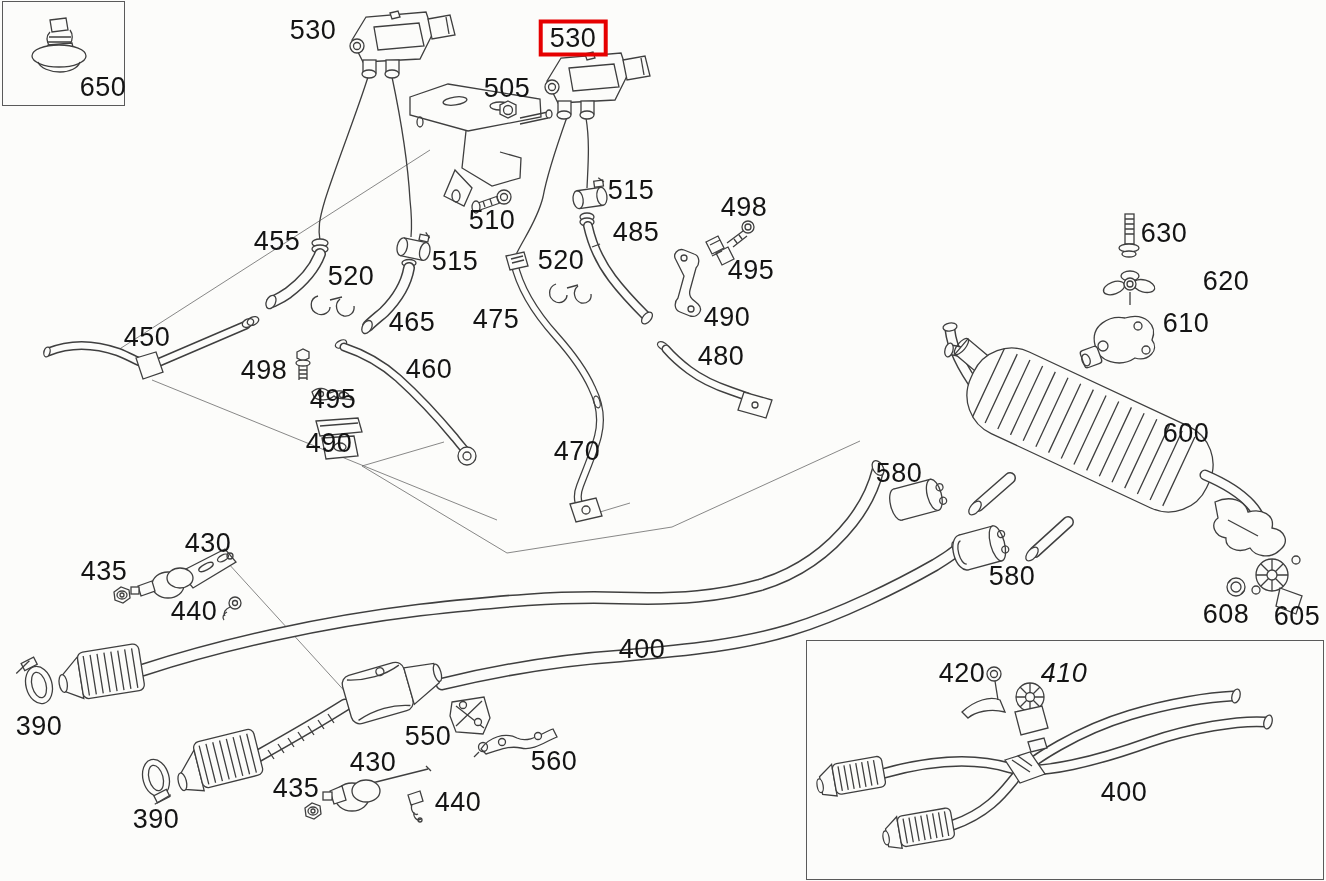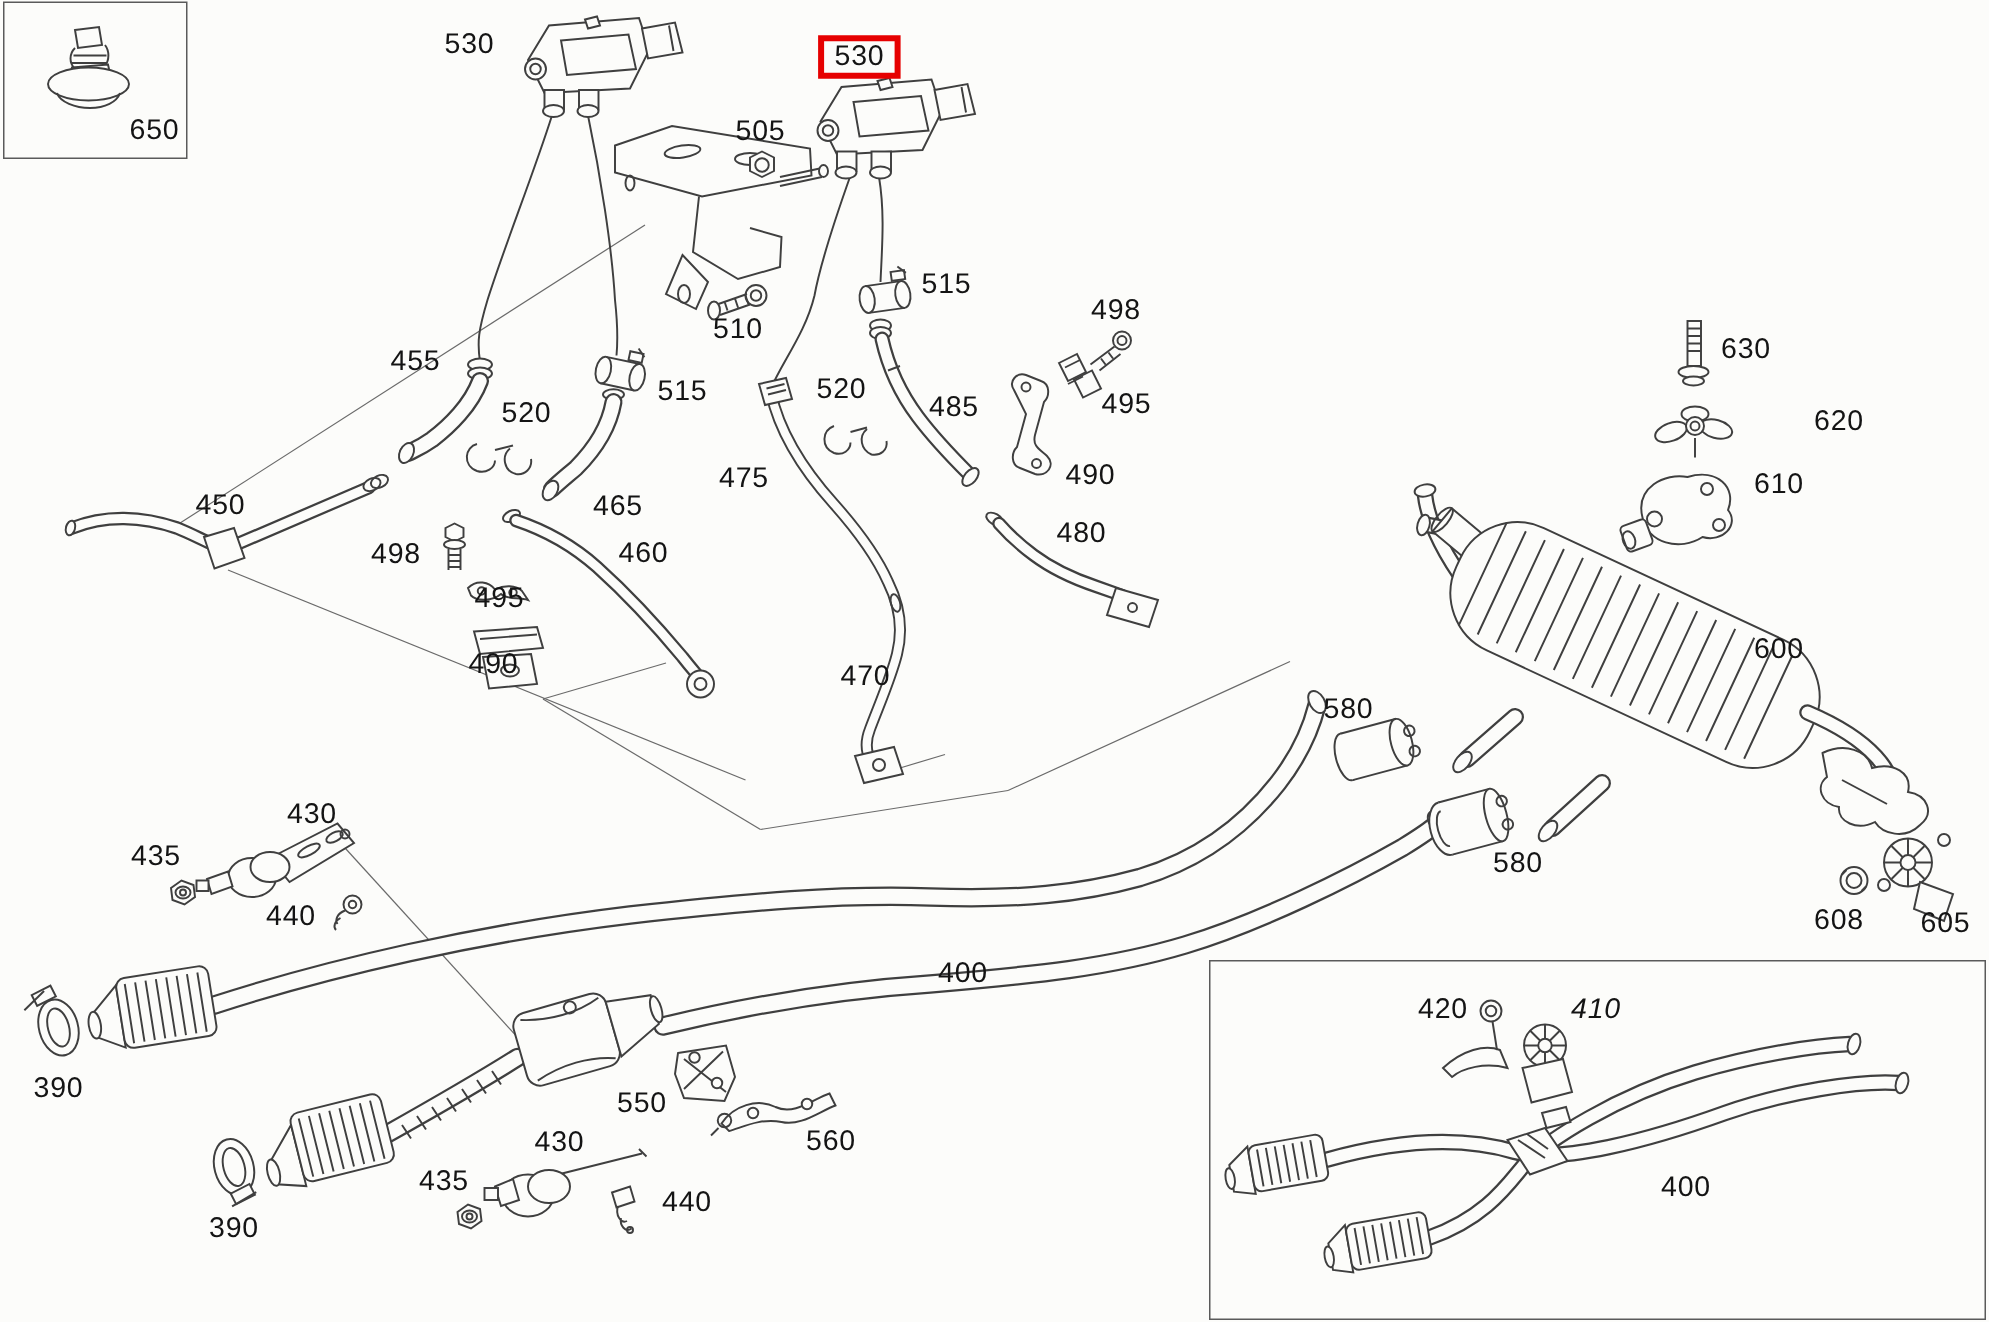"530" .part-label { font-size: 19px -> 27px }
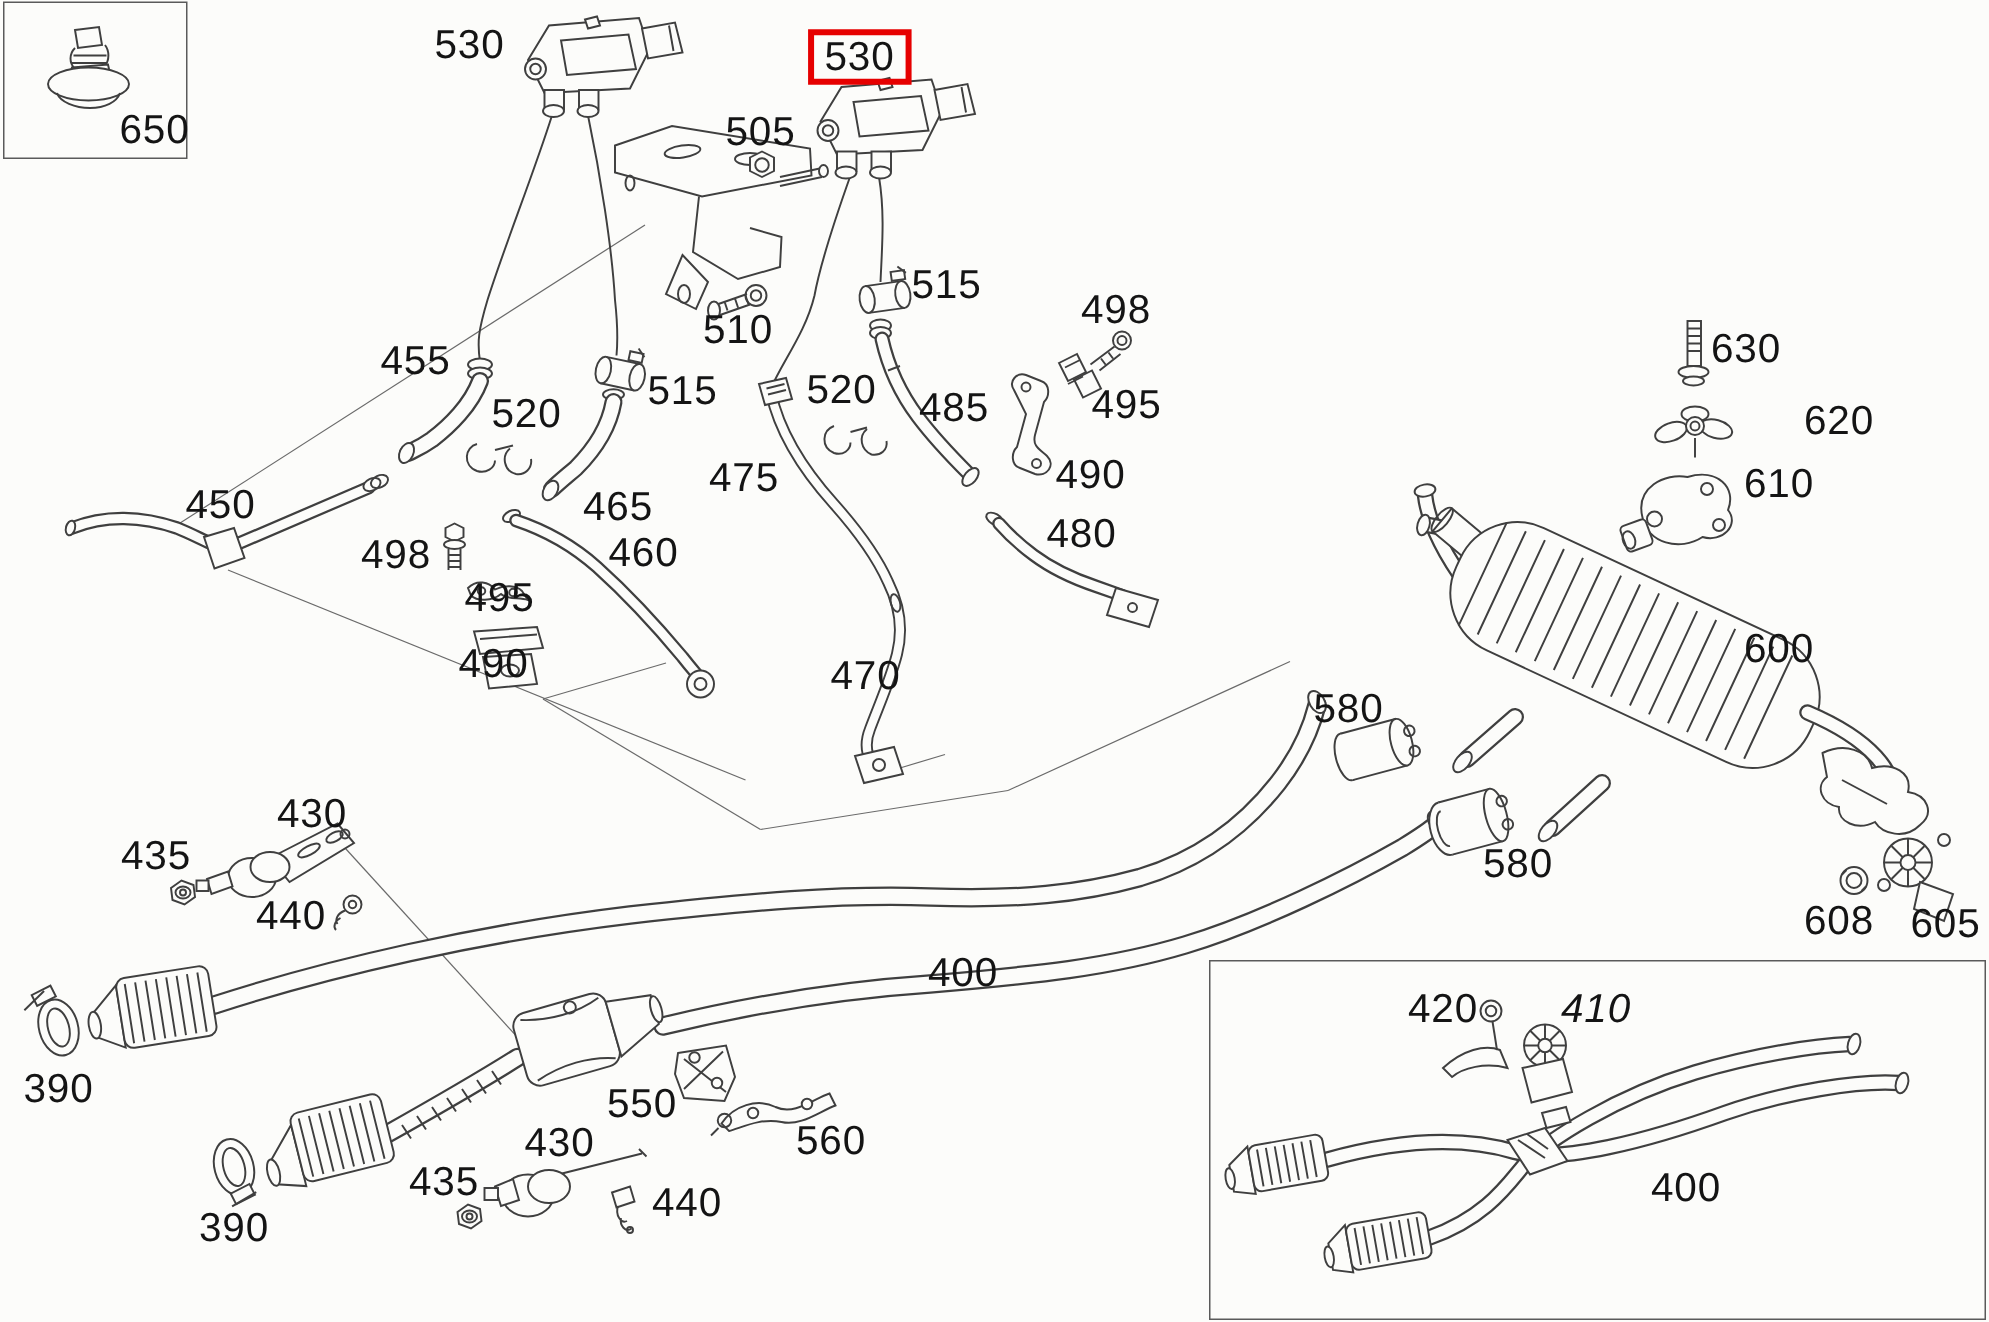"485" div.part-label { margin-top: 40px -> none }
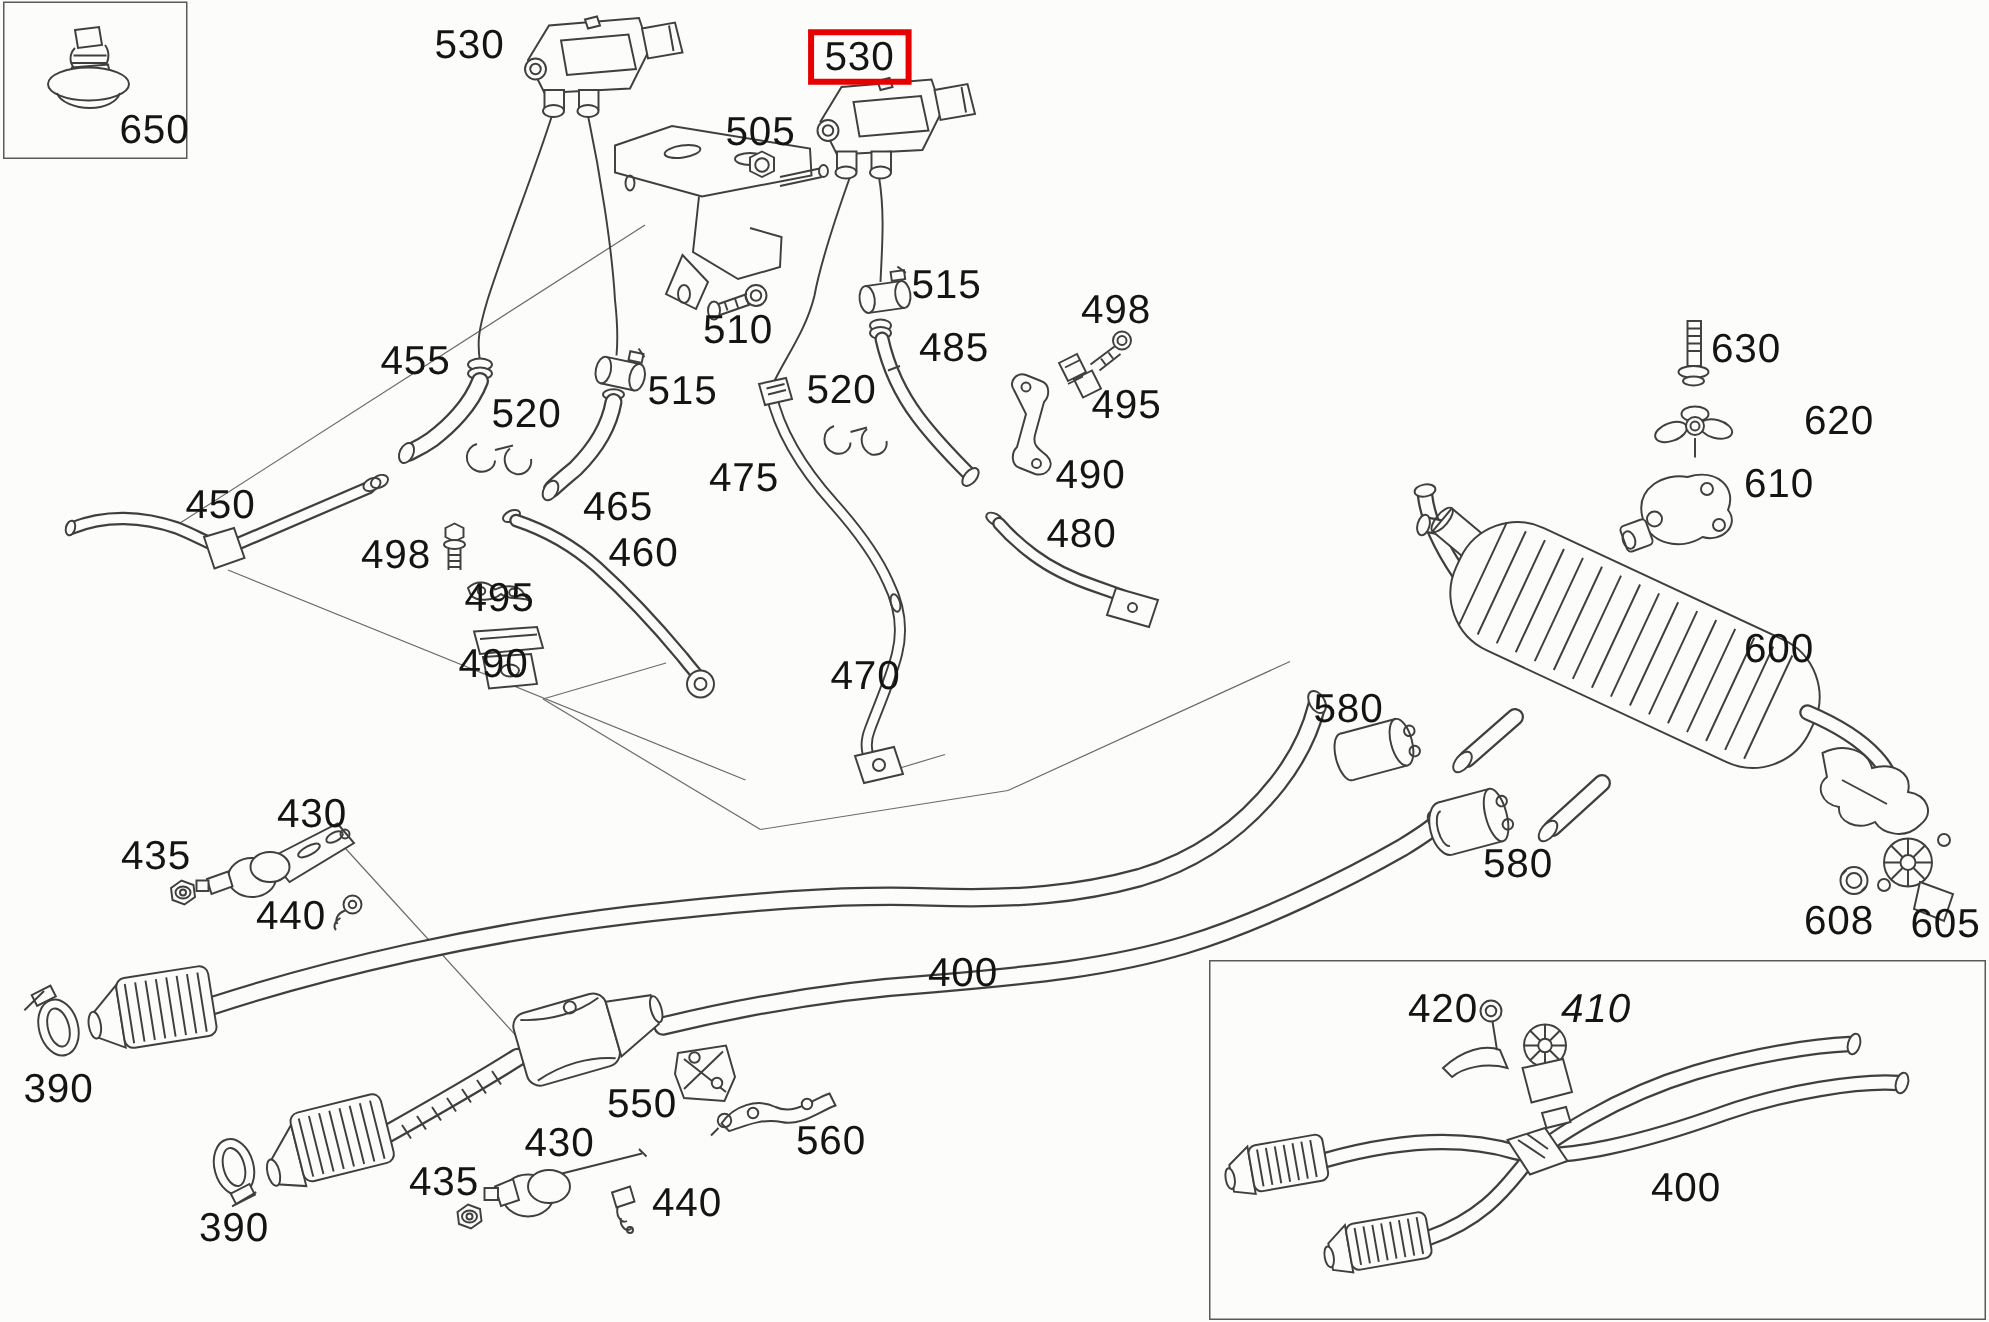"465" div.part-label { margin-top: 16px -> none }
